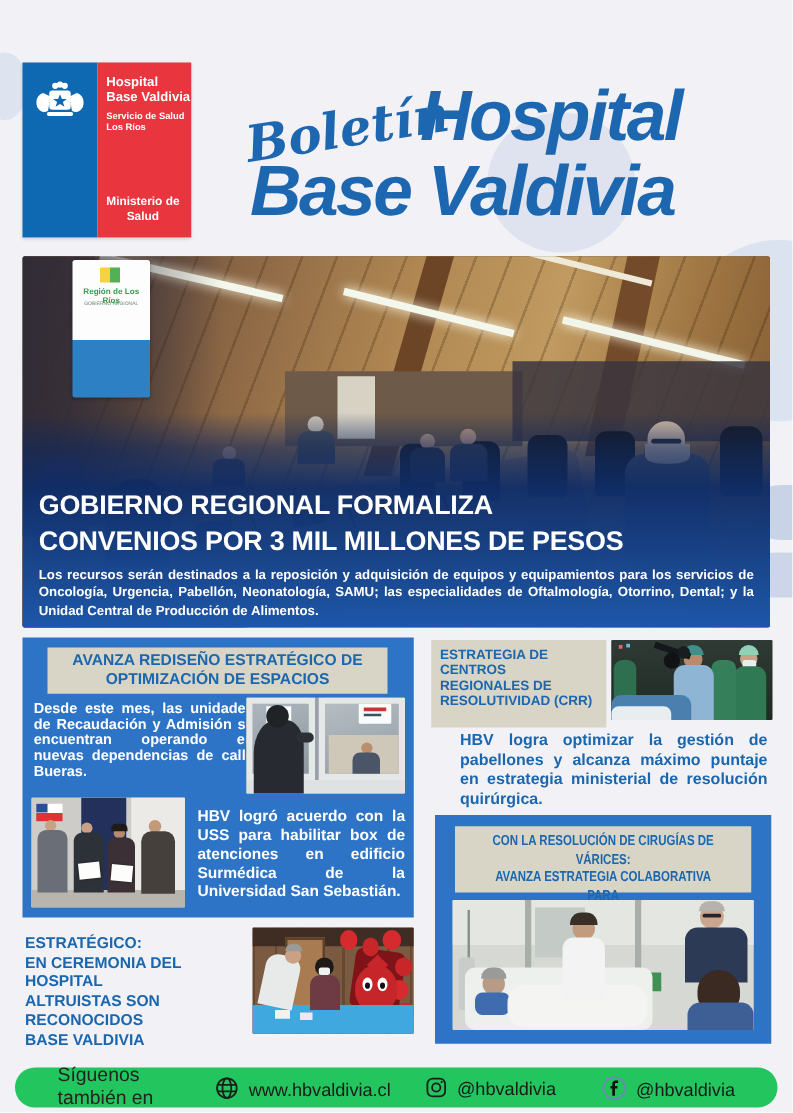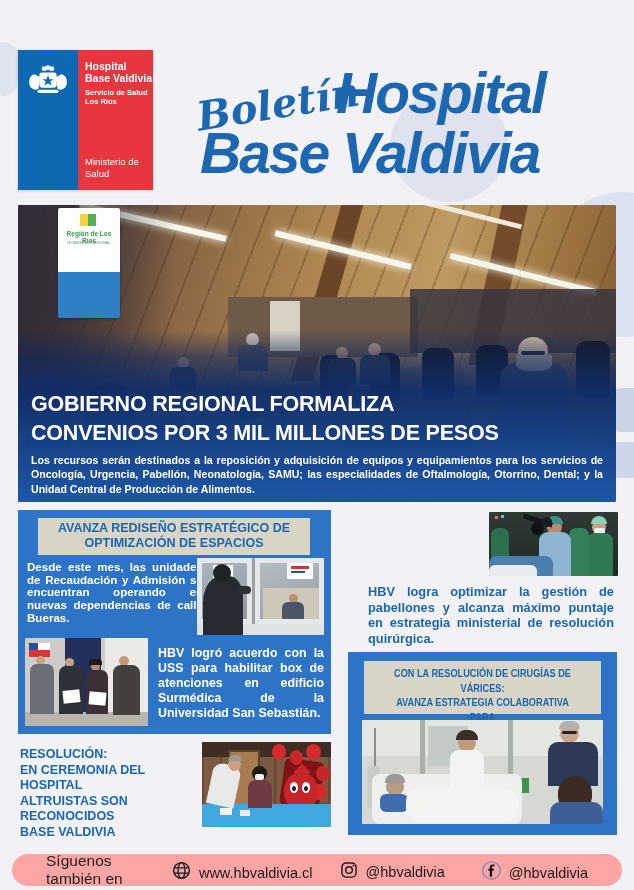"Ministerio de" .logo-red .t3 { font-weight: normal -> bold; text-align: none -> center }
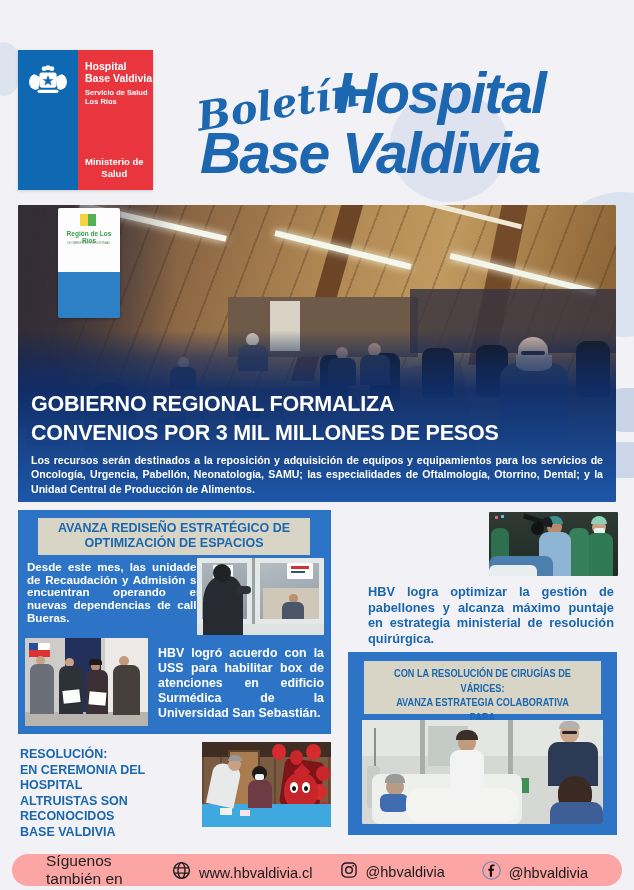"ESTRATEGIA DE" div.crr-hdr { html: none -> <div>ESTRATEGIA DE CENTROS REGIONALES DE RESOLUTIVIDAD (CRR)</div> }
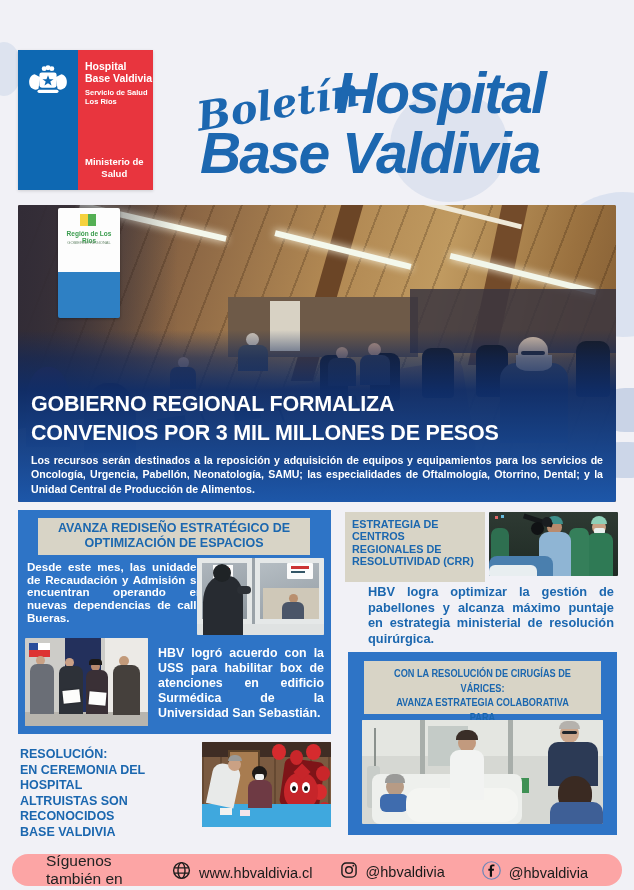"RESOLUCIÓN:" div { text: RESOLUCIÓN -> ESTRATÉGICO }
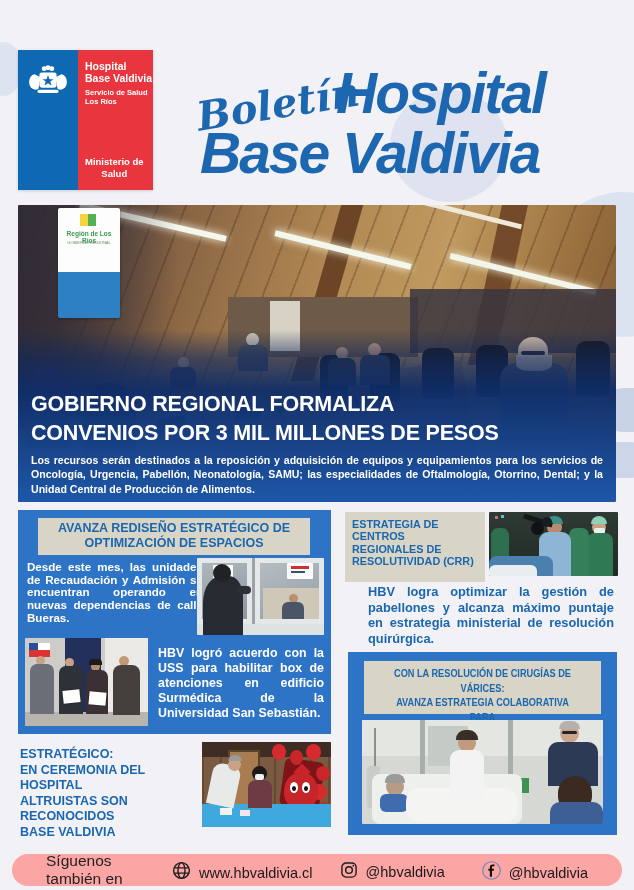"Síguenos también en" .footer { background: #fca5a5 -> #22c55e }
